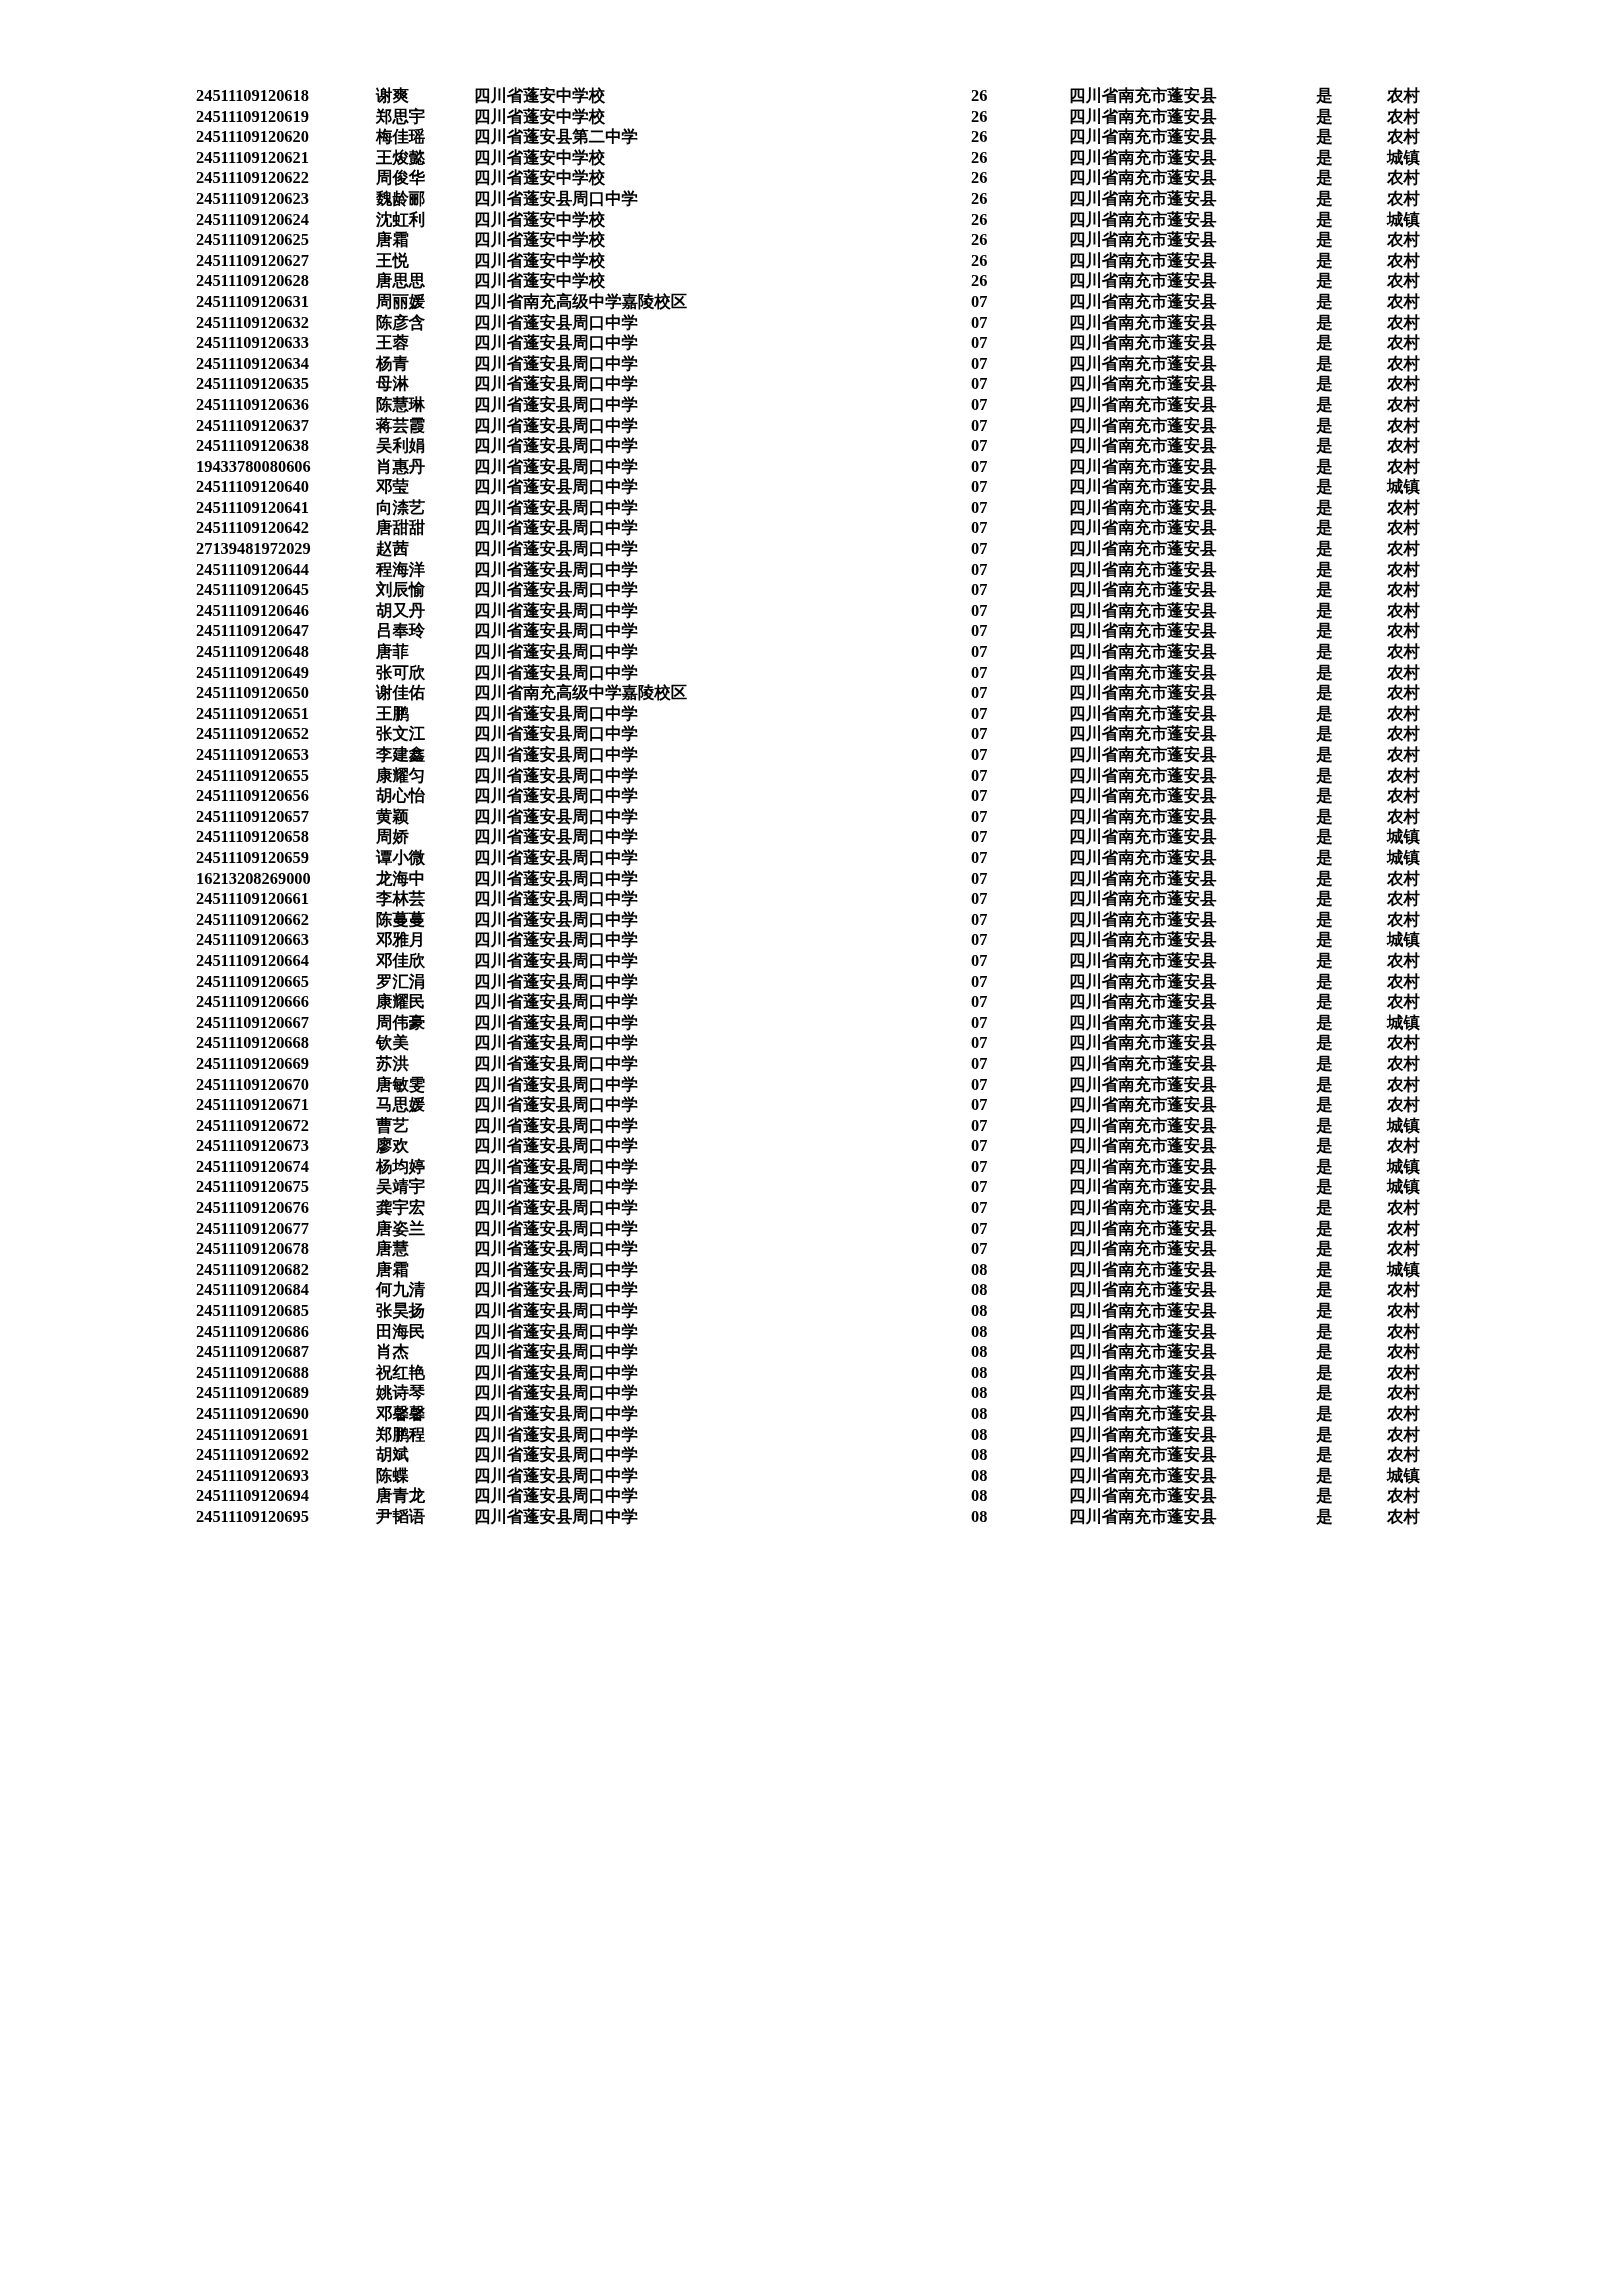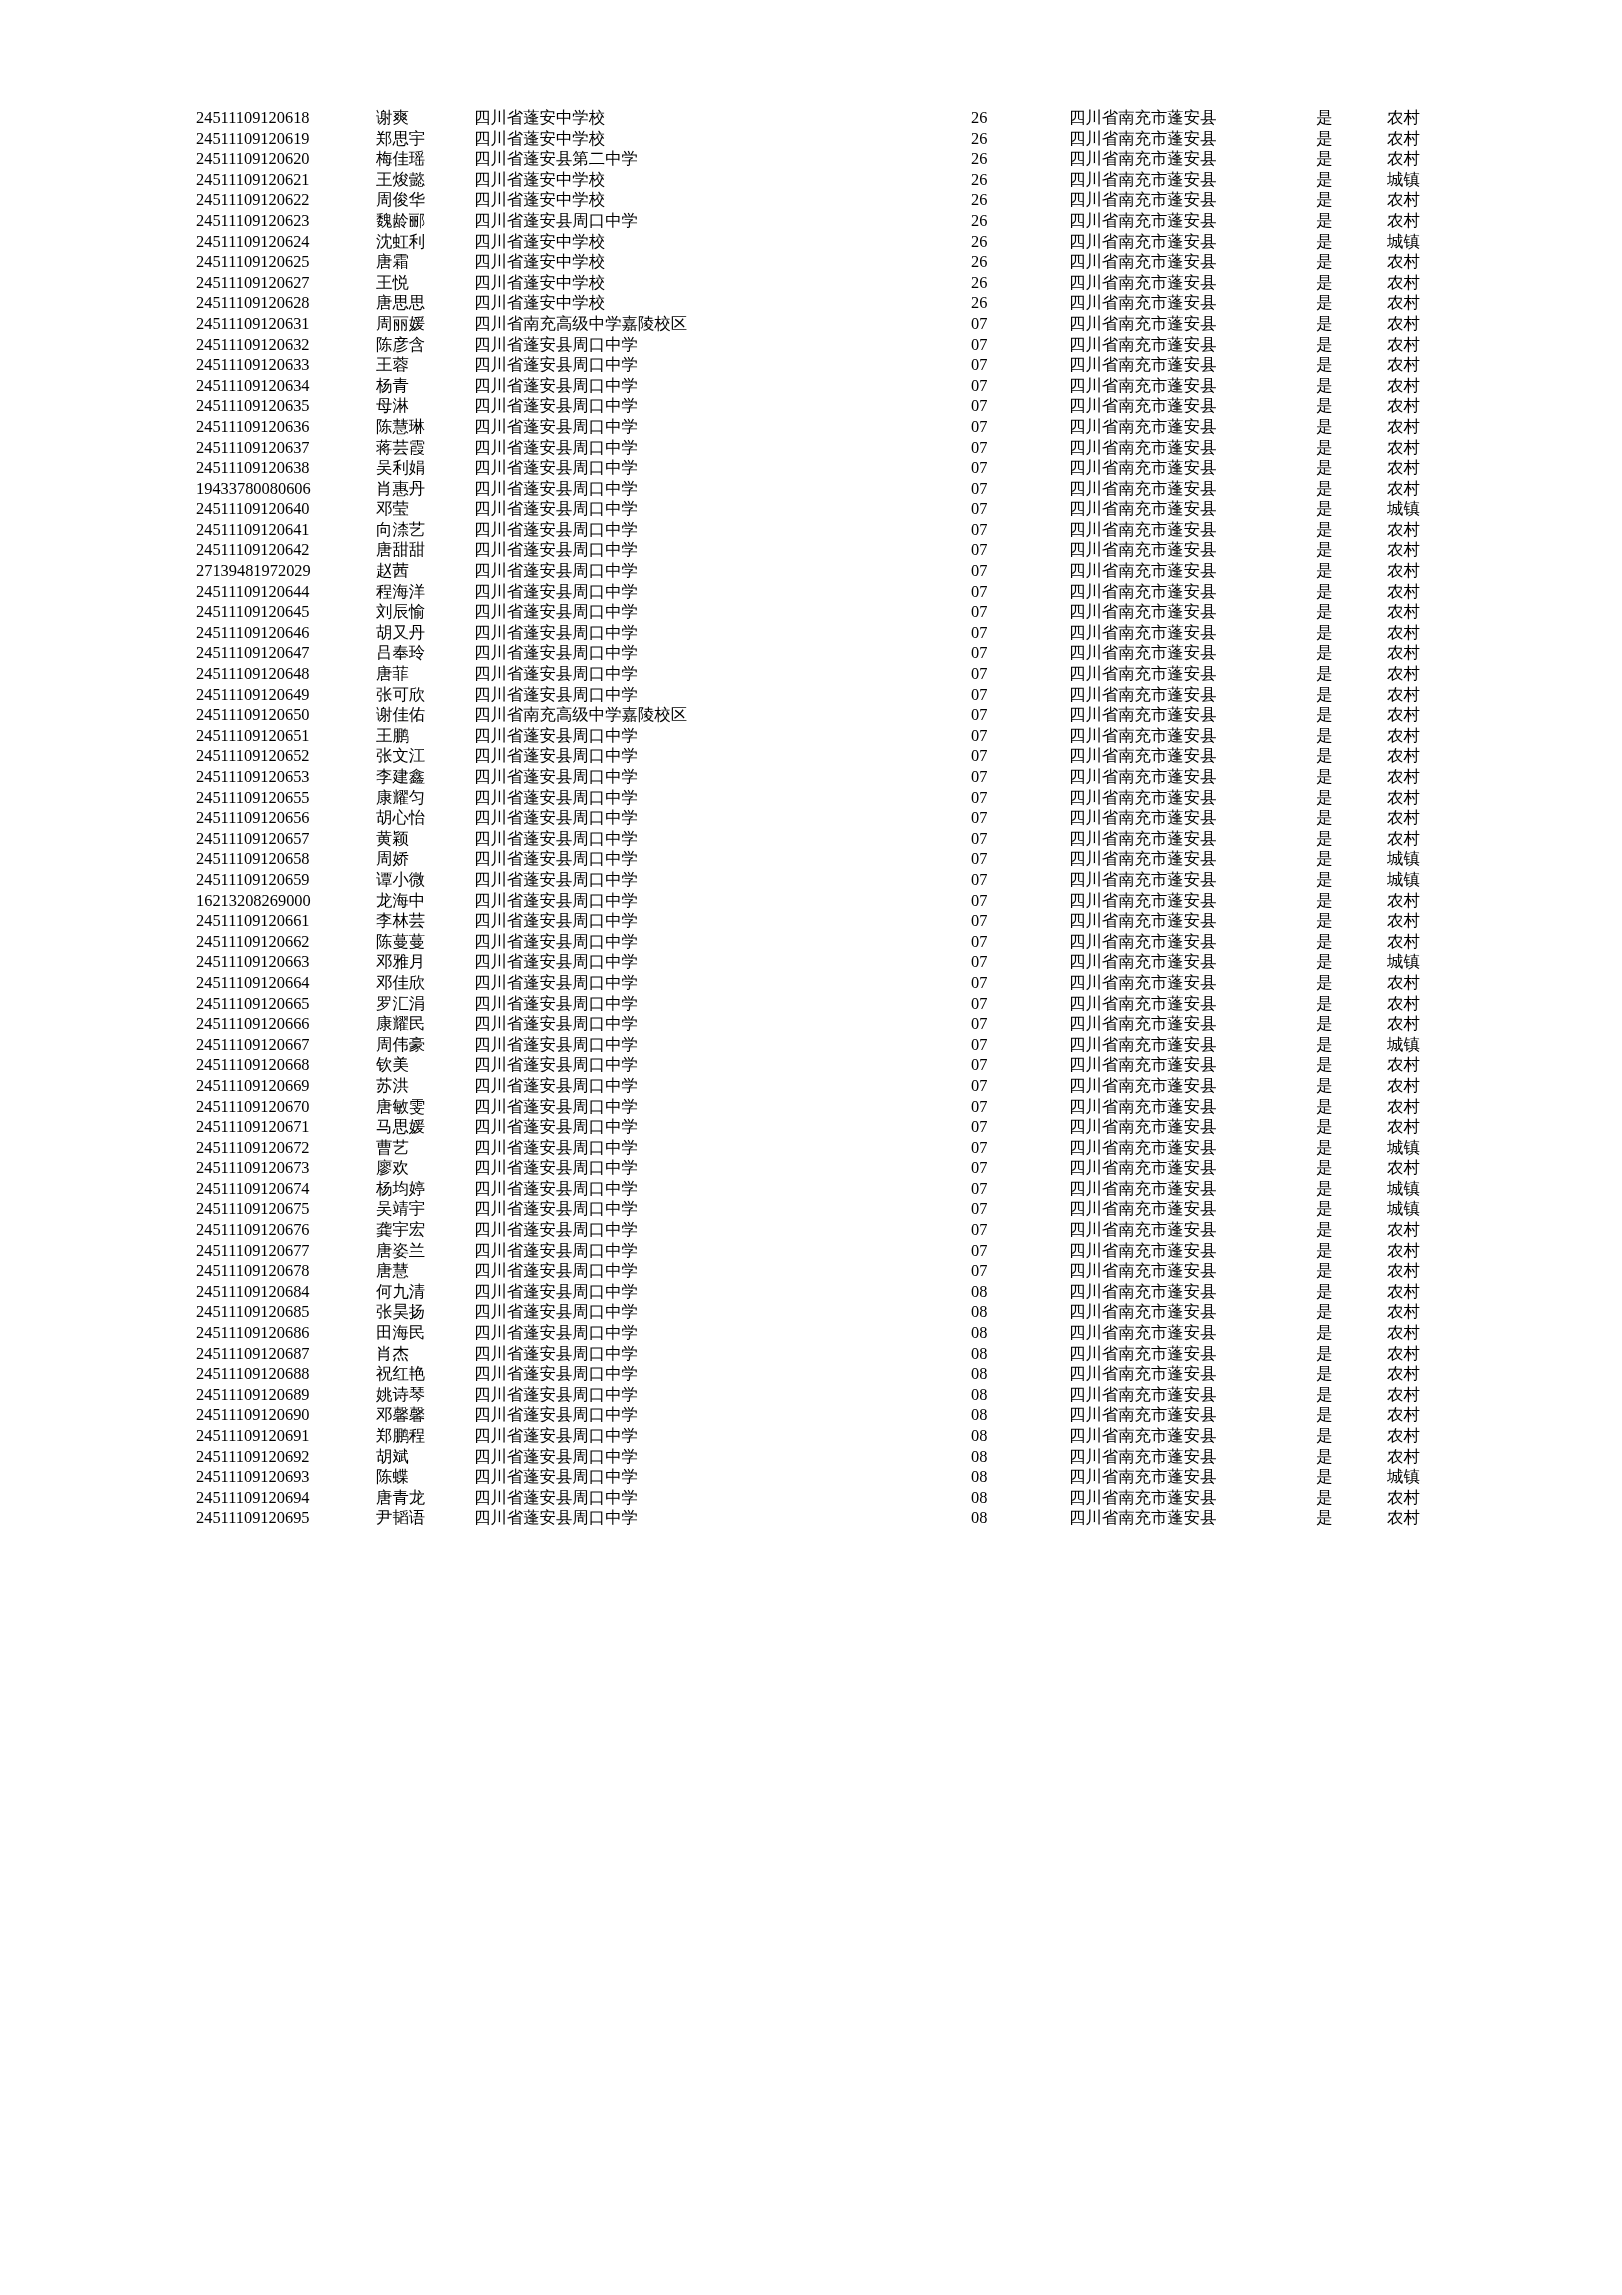"24511109120618" .page { font-weight: none -> bold; padding: 110px 0 0 0 -> 88px 0 0 0 }
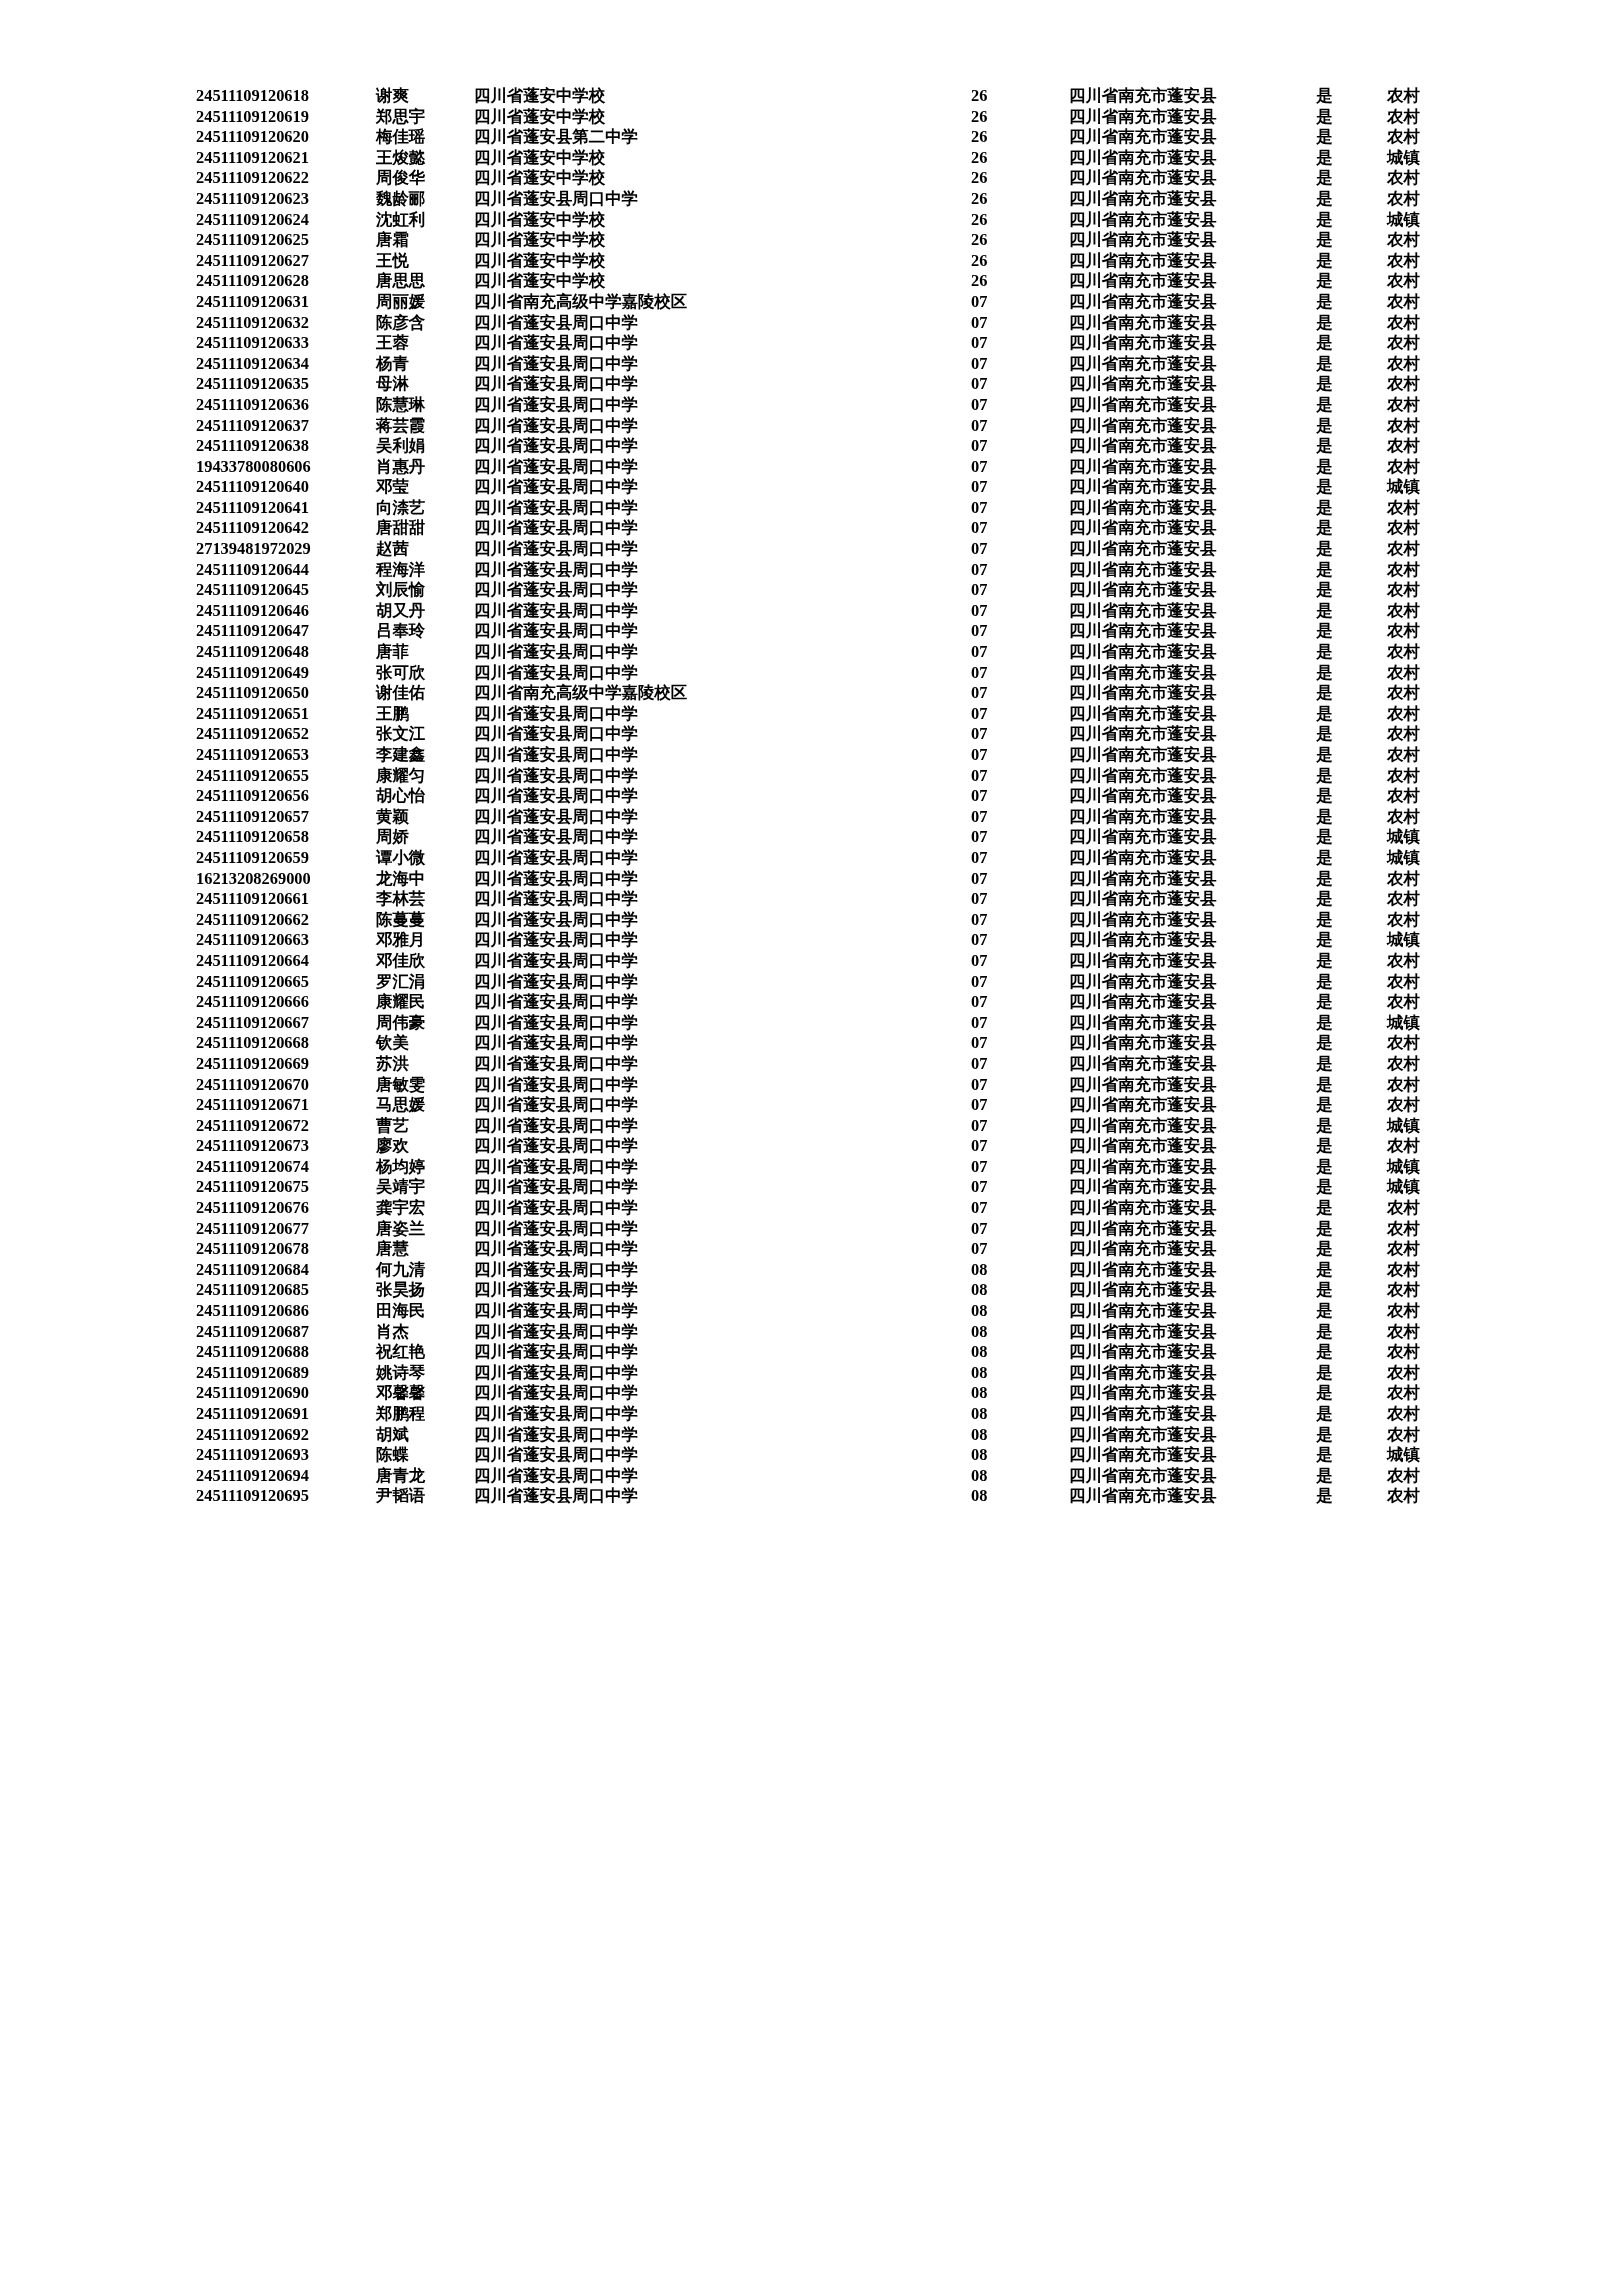"24511109120682" tr { html: none -> <tr> <td>24511109120682</td> <td>唐霜</td> <td>四川省蓬安县周口中学</td> <td>08</td> <td>四川省南充市蓬安县</td> <td>是</td> <td>城镇</td> </tr> }
